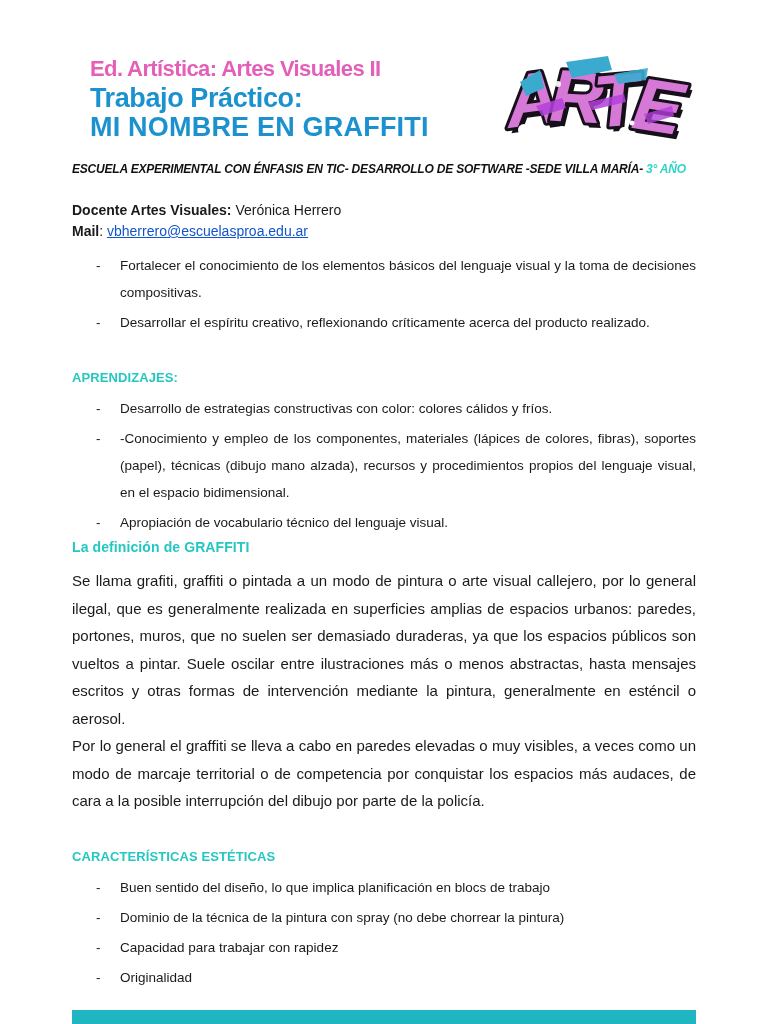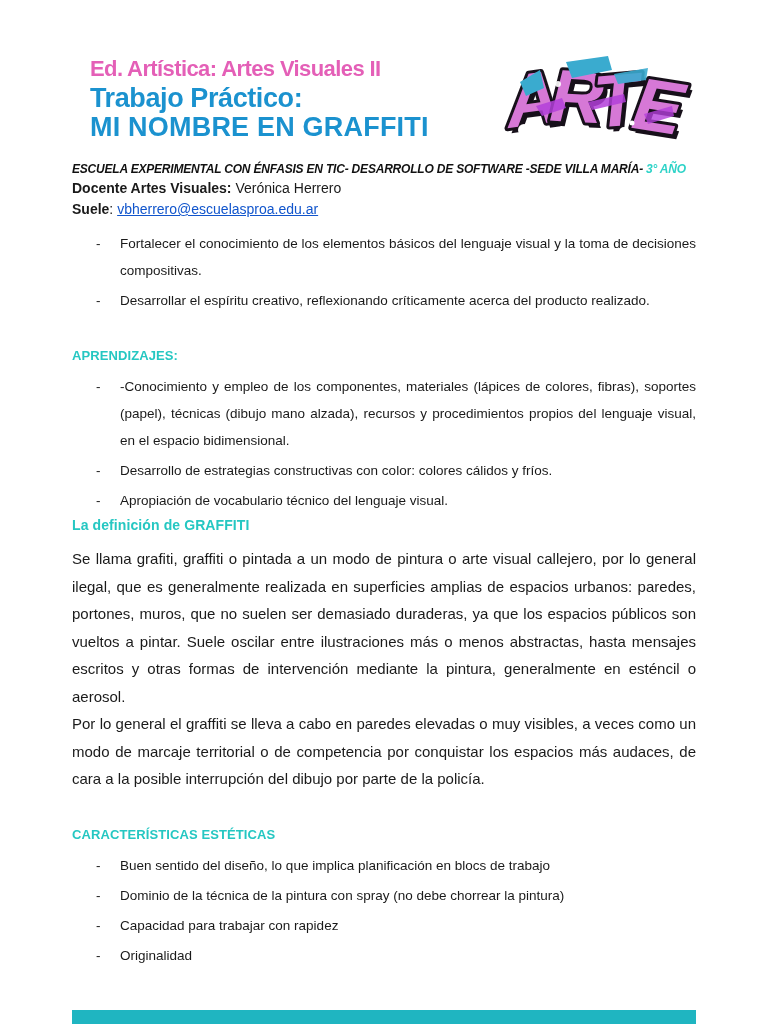"Docente Artes Visuales: Verónica Herrero" .teacher { margin-top: 2px -> 24px }
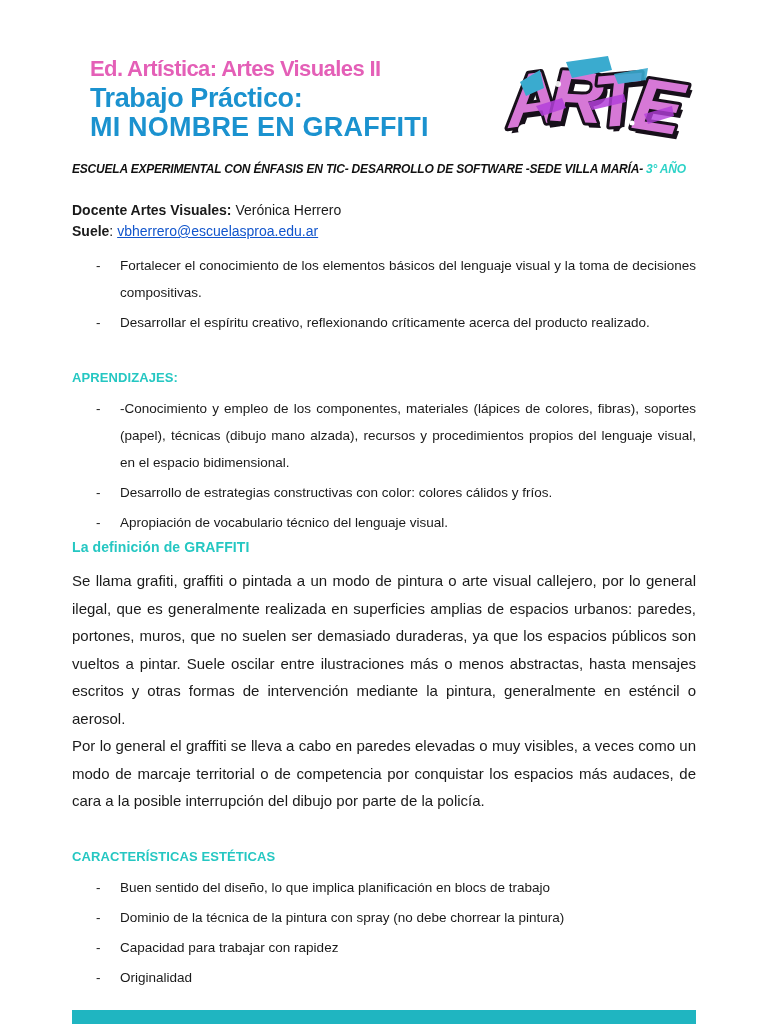"Suele" span.b { text: Suele -> Mail }
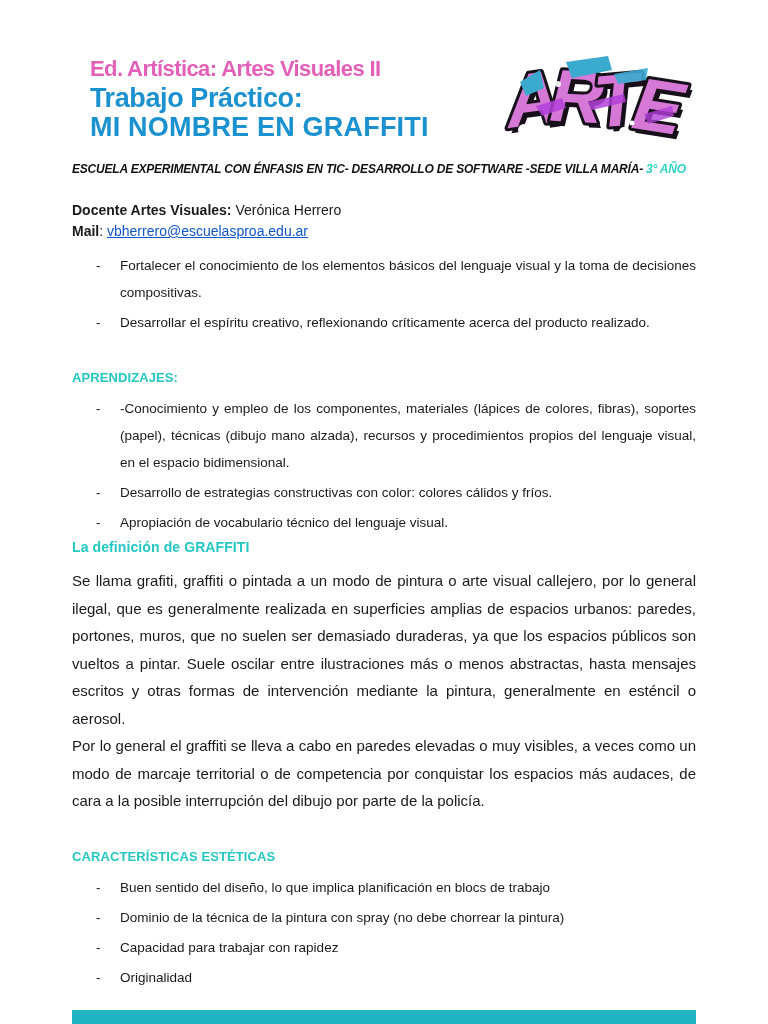"-Conocimiento y empleo de los" li { order: before "Desarrollo de estrategias constructivas" -> after "Desarrollo de estrategias constructivas" }
